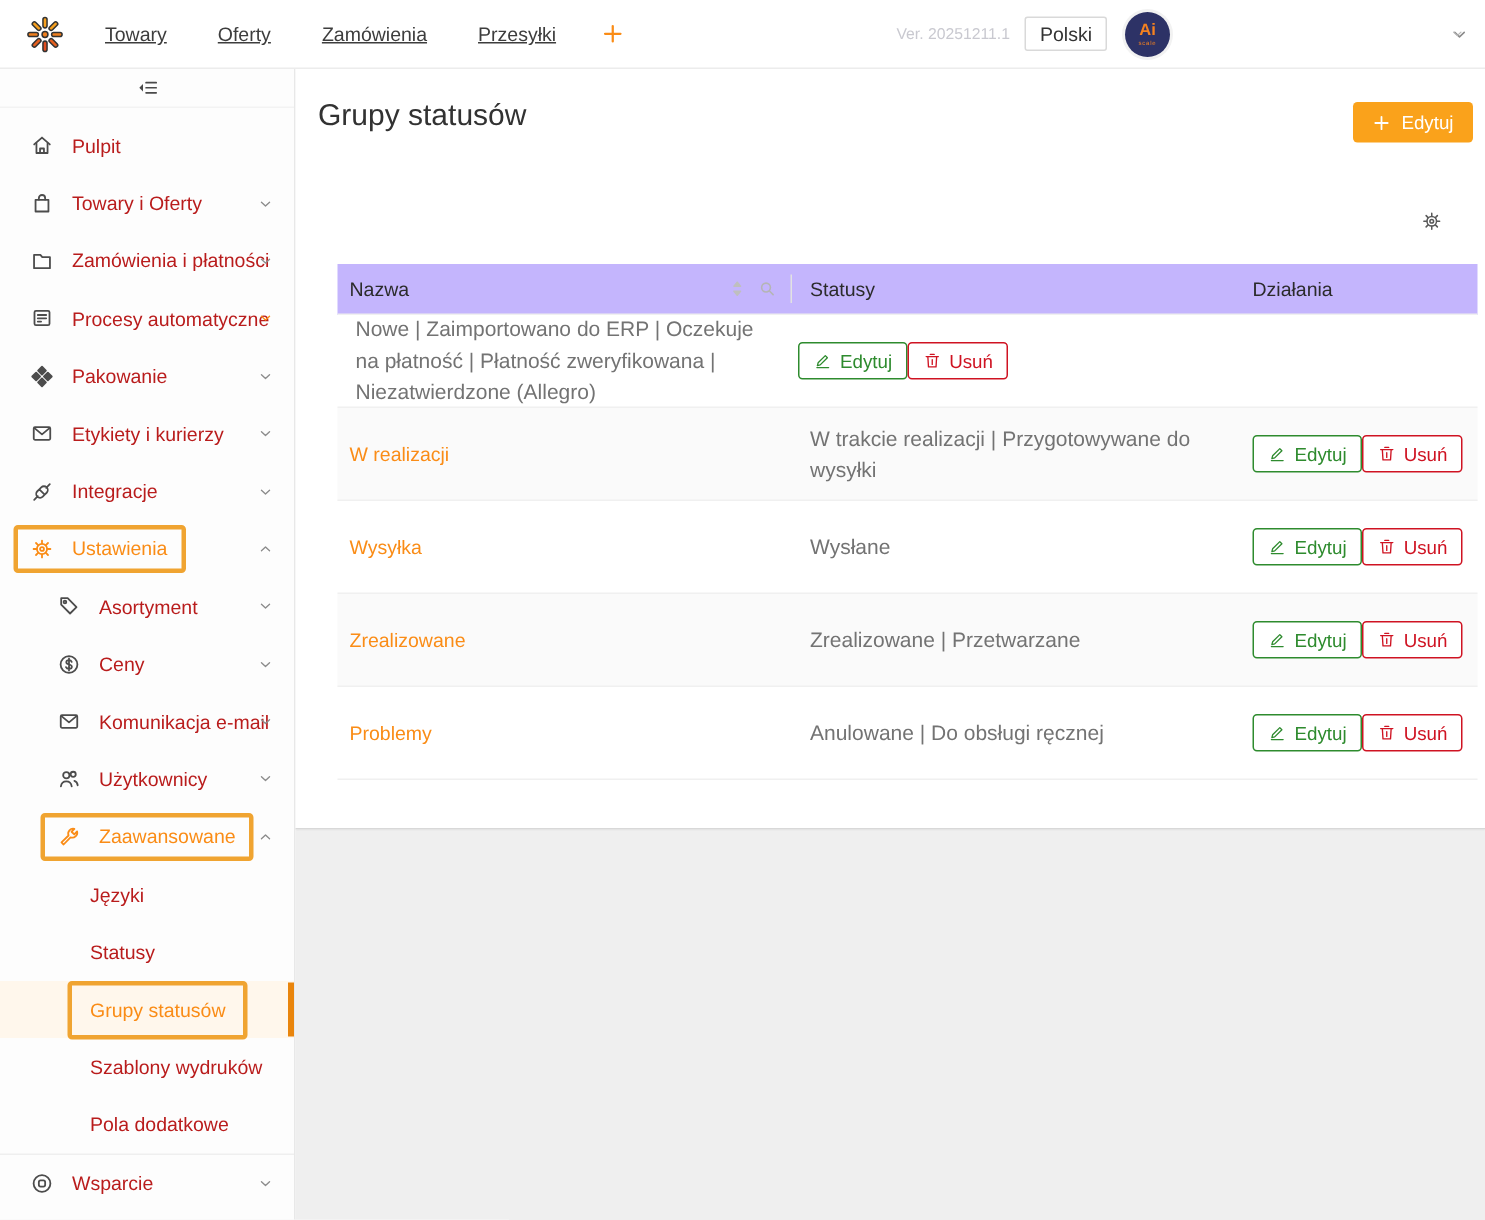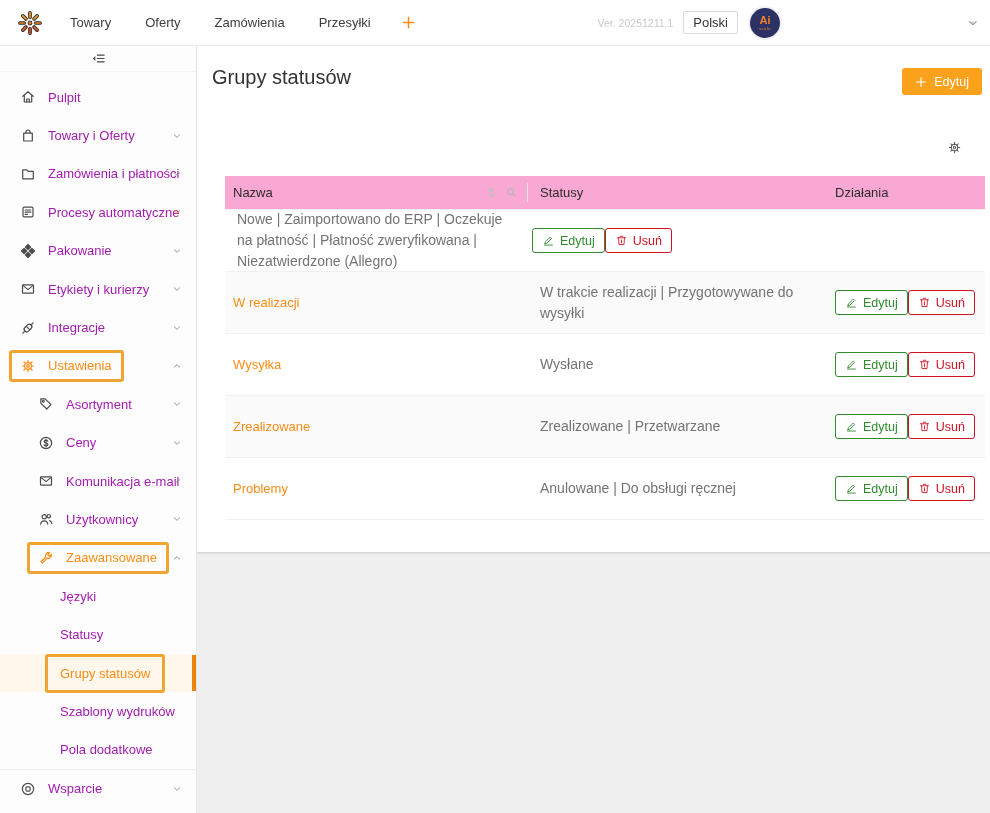"Towary" .tb-nav-item { text-decoration: none -> underline }
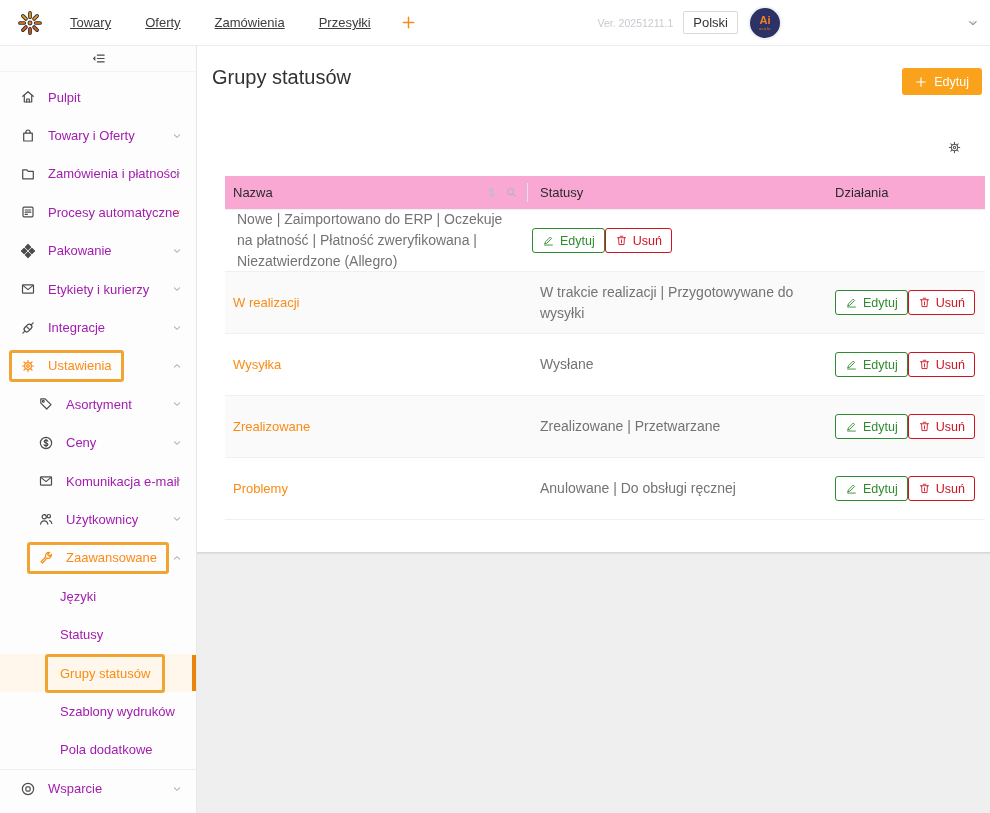"Pulpit" .side-item { color: #a21caf -> #b91c1c }
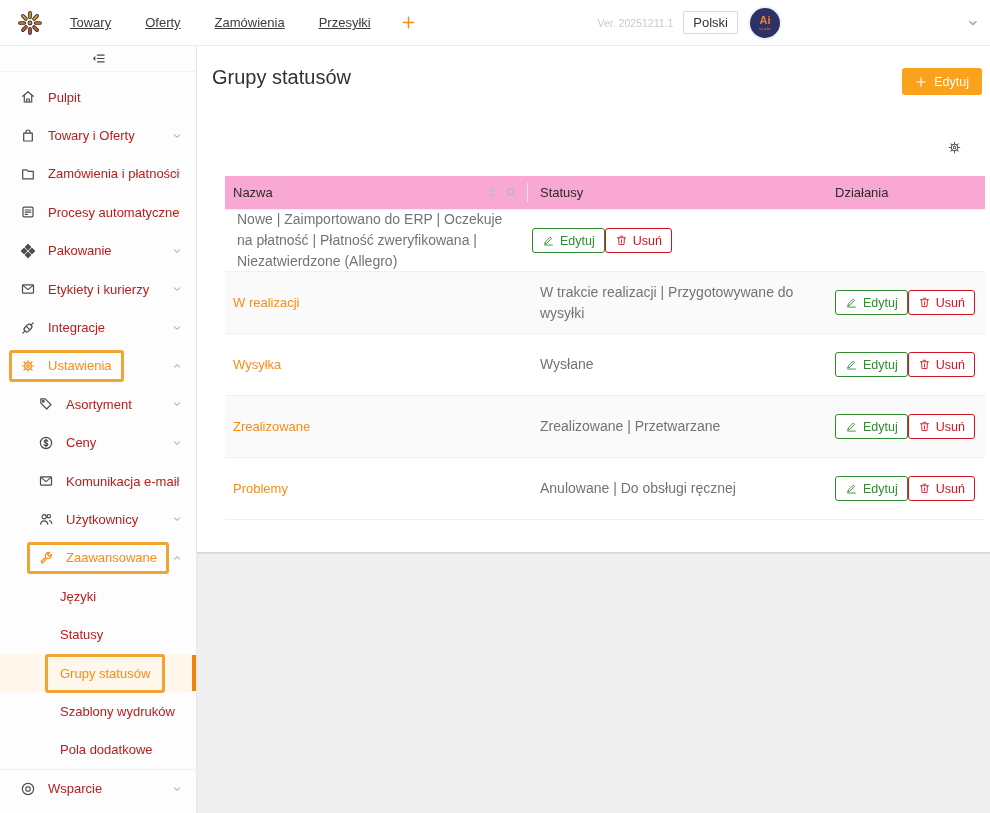"Nazwa" .t-head { background: #f9a8d4 -> #c4b5fd }
